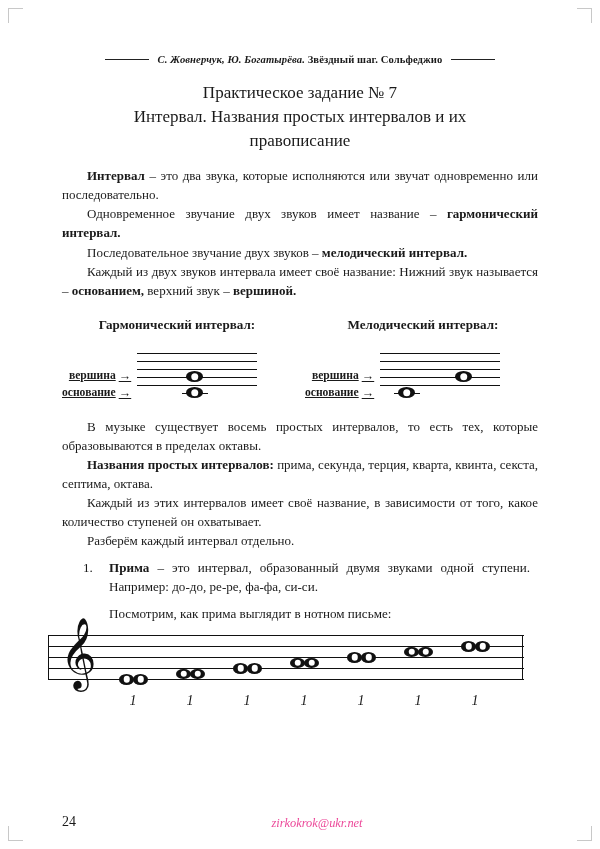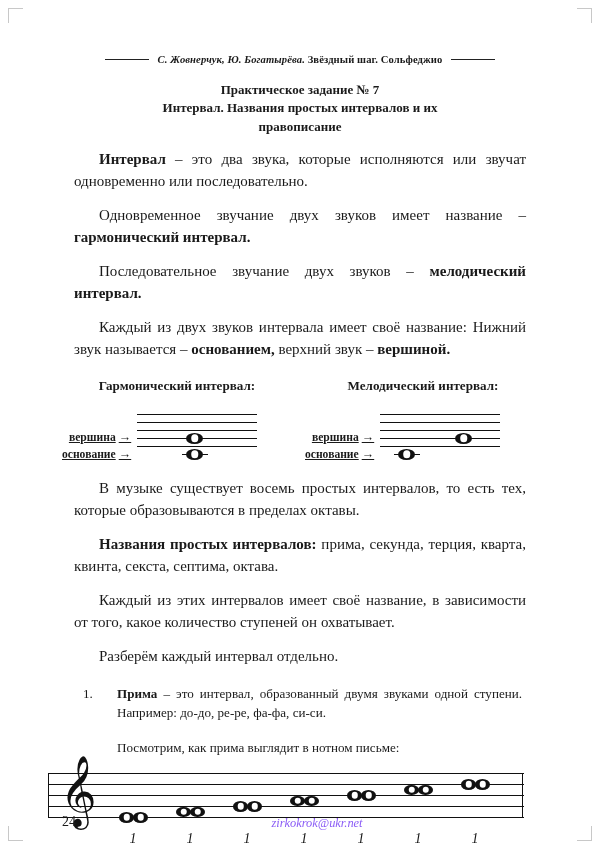"Практическое задание № 7" .title-block { font-size: 13px -> 17px; font-weight: bold -> normal }
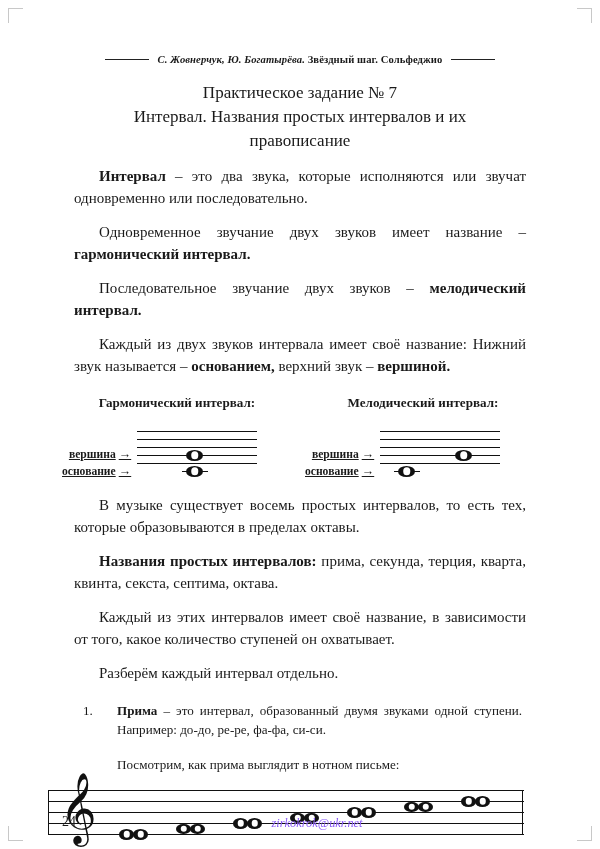"Интервал – это два звука," p.body { font-size: 15px -> 13px; margin: 12px -> 0 }
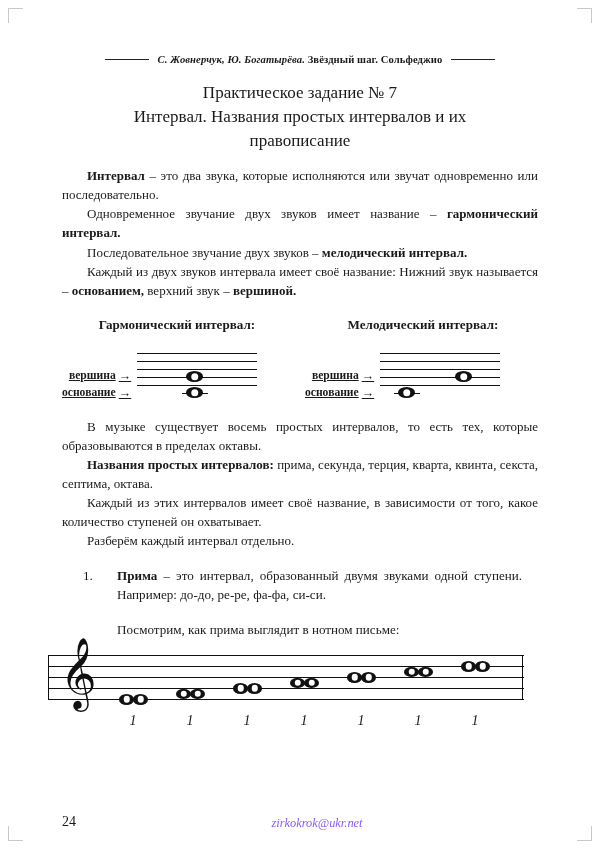"Прима – это интервал, образованный" ol.items > li p { margin: 16px -> 8px }
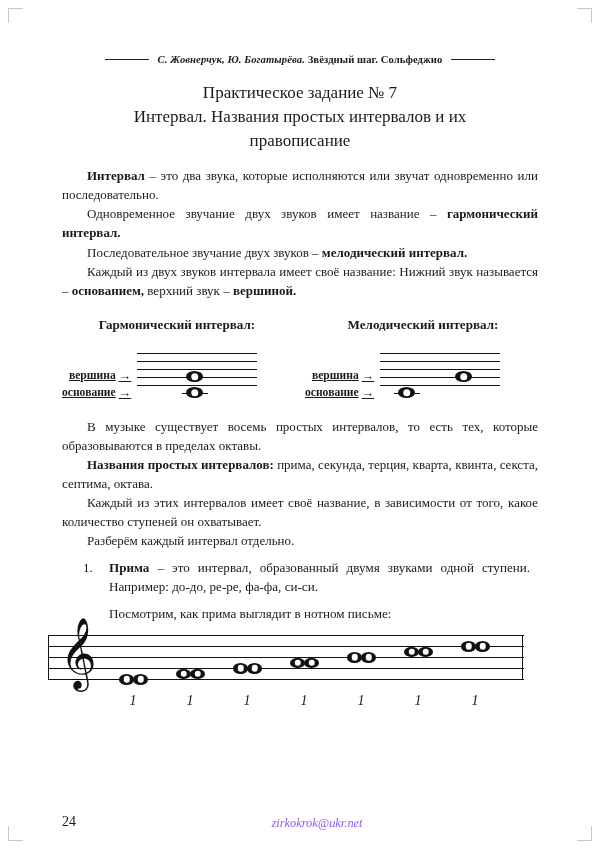"zirkokrok@ukr.net" .footer .mail { color: #8b5cf6 -> #ec4899 }
